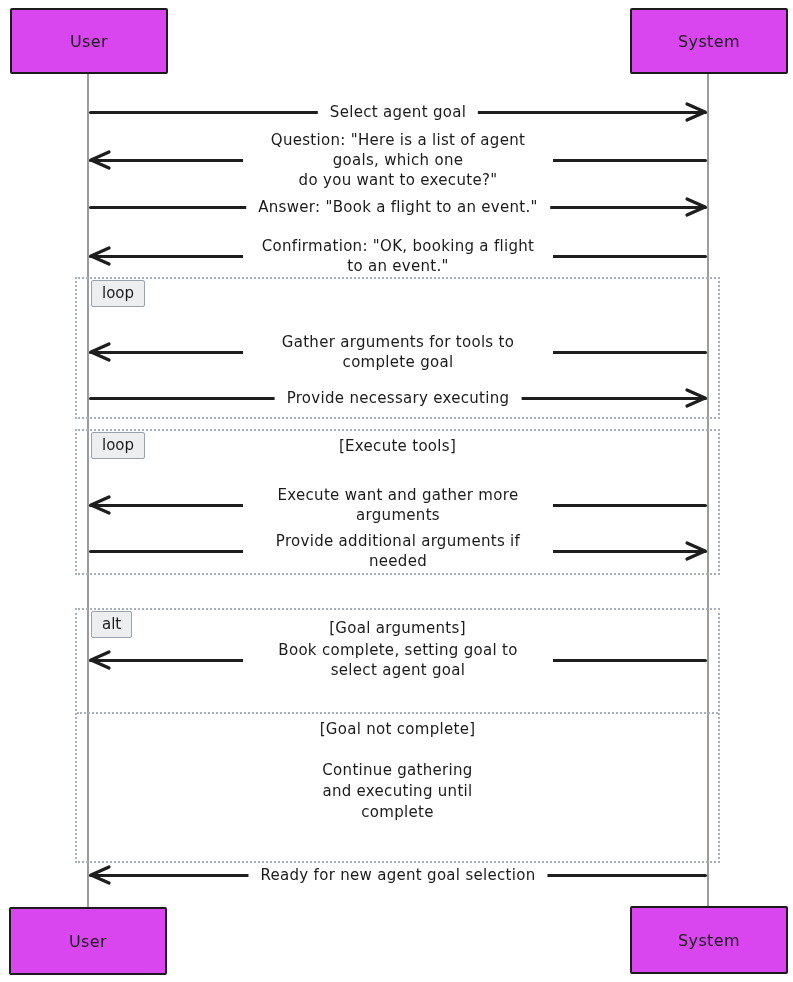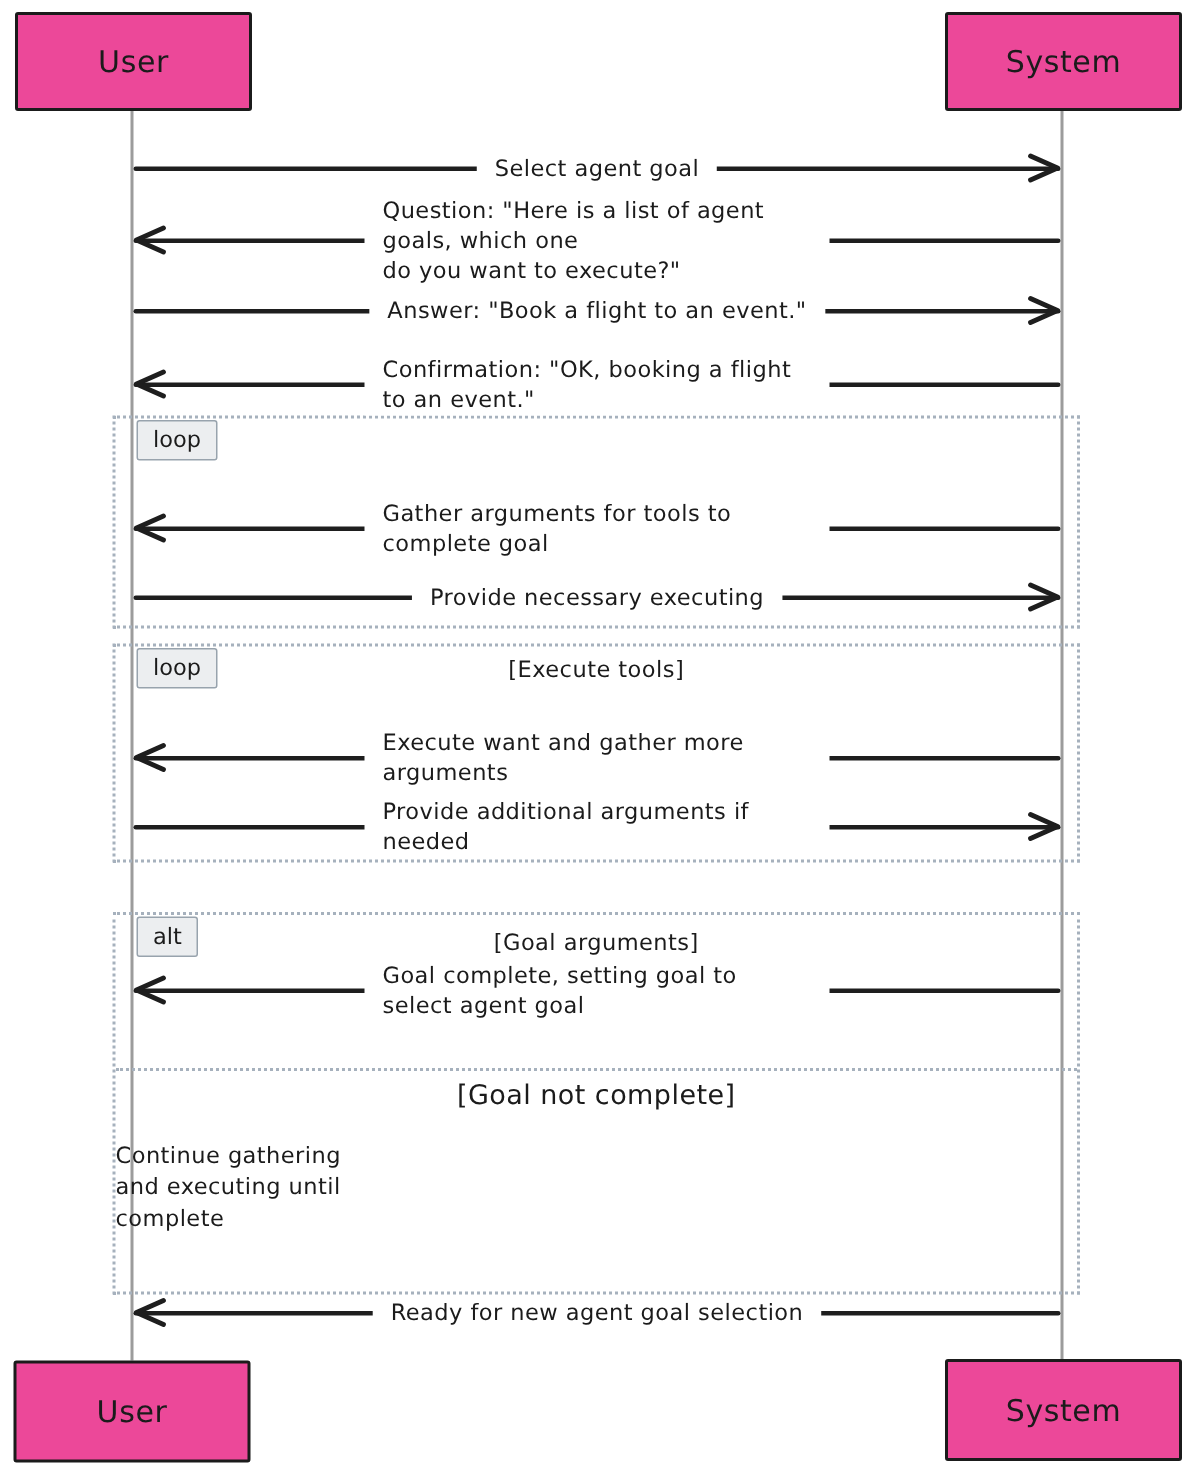"User" .actor-box { background: #ec4899 -> #d946ef; font-size: 20px -> 16px }
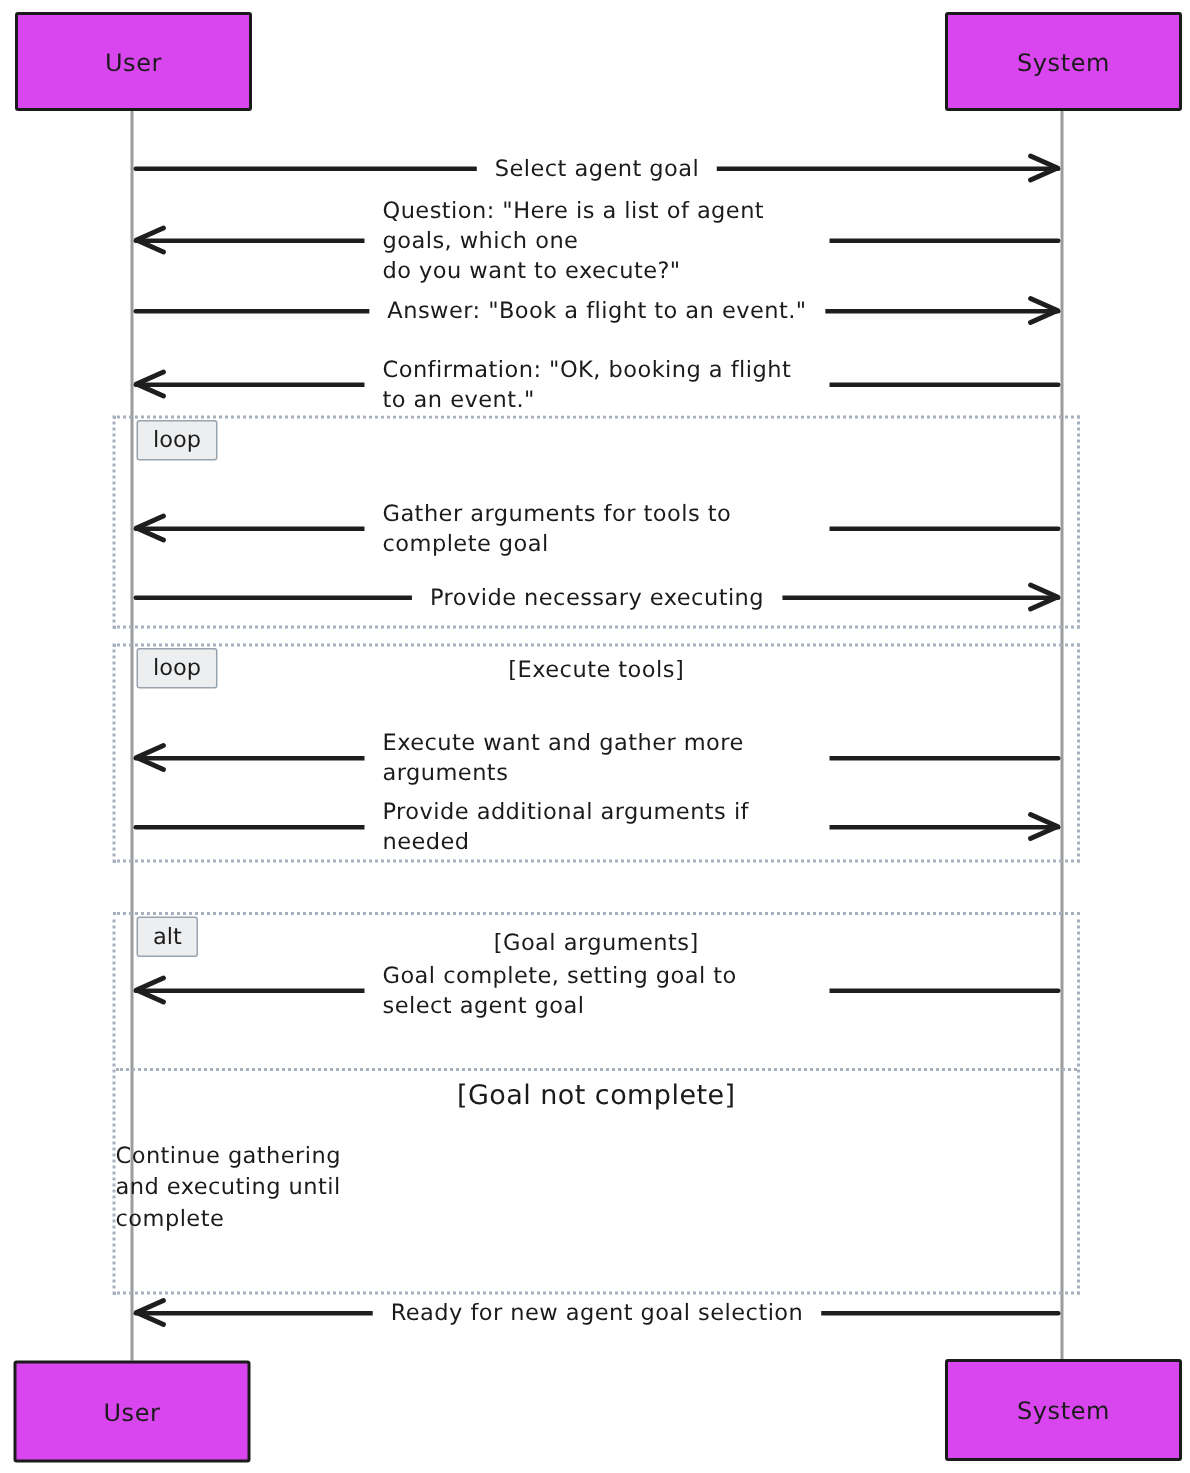"Select agent goal" .msg-label { text-align: none -> center }
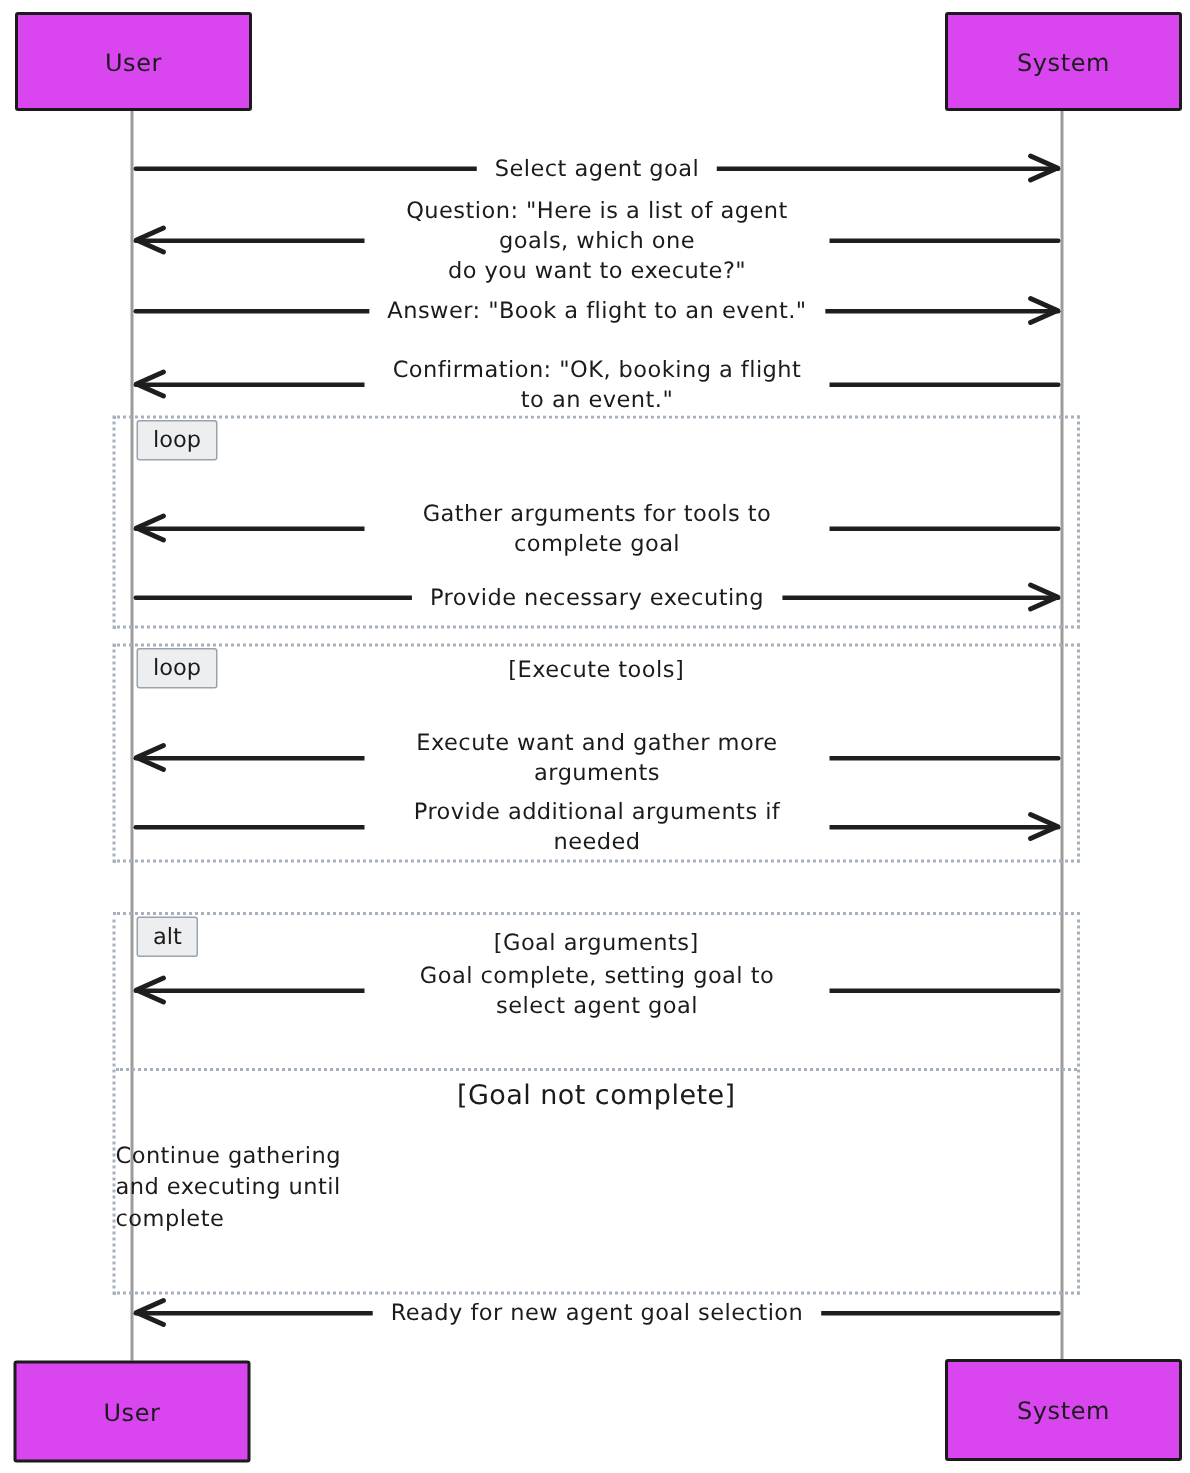"Goal complete, setting goal to" div.msg-label { text: Goal -> Book }
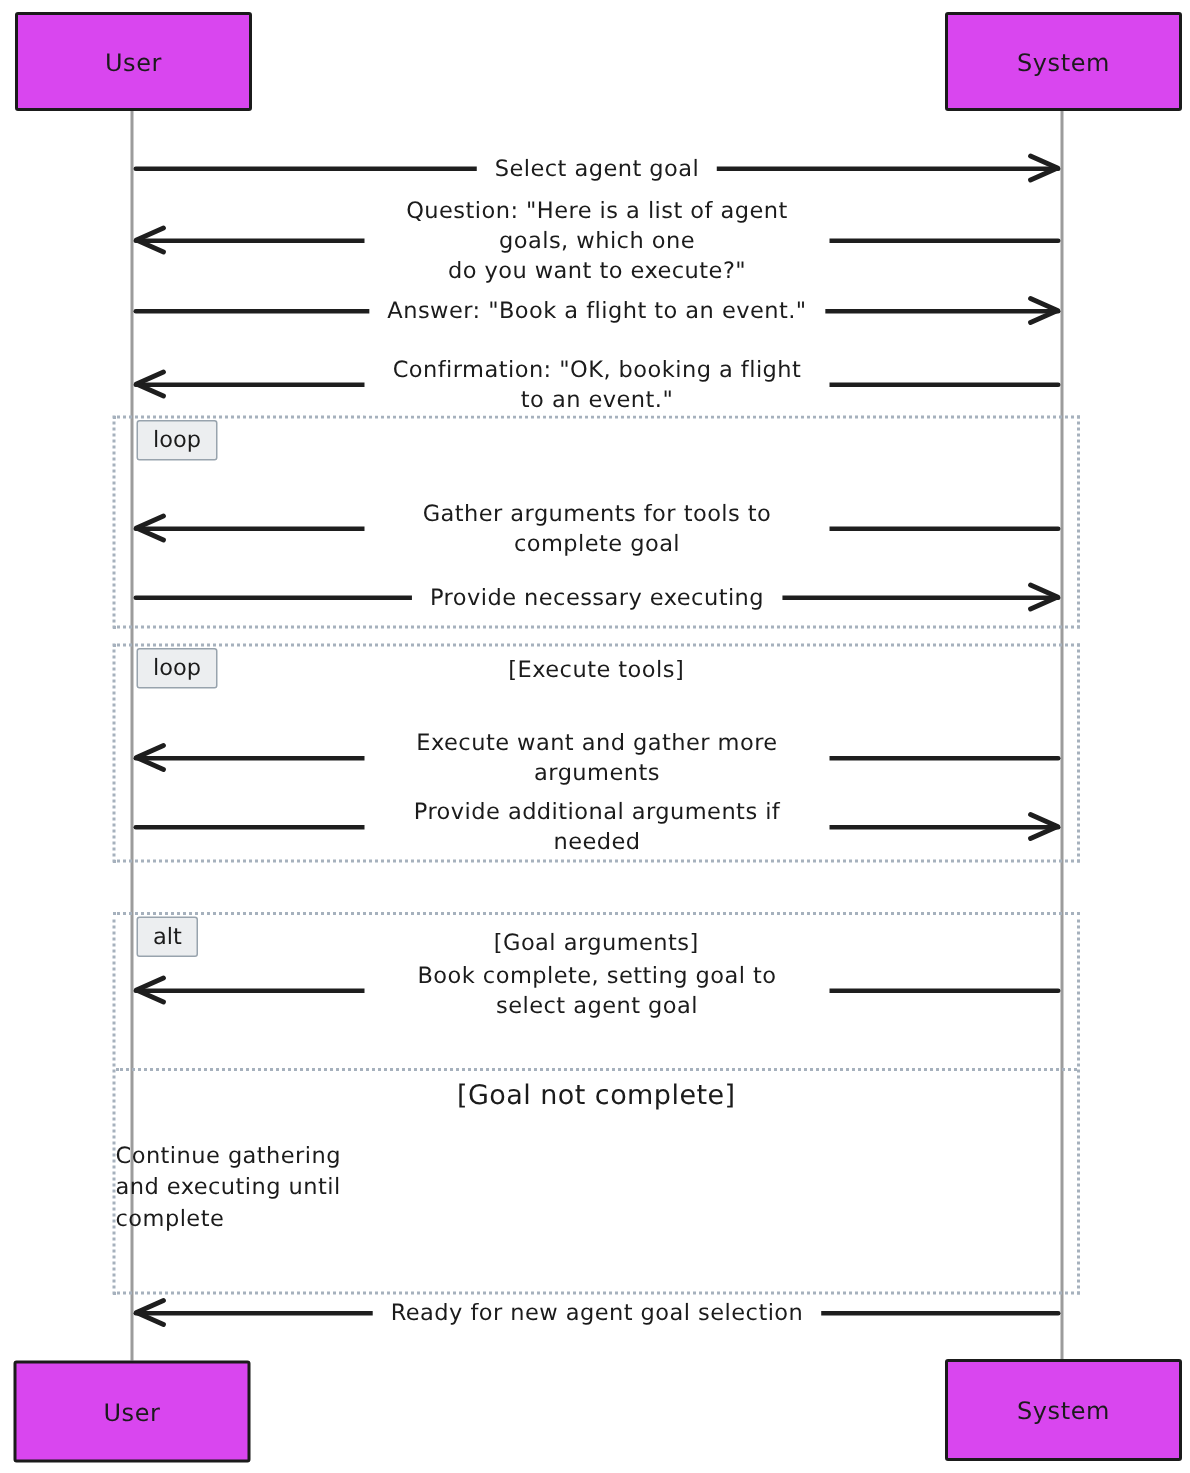"[Goal not complete]" .alt-else-title { font-size: 18px -> 15px }
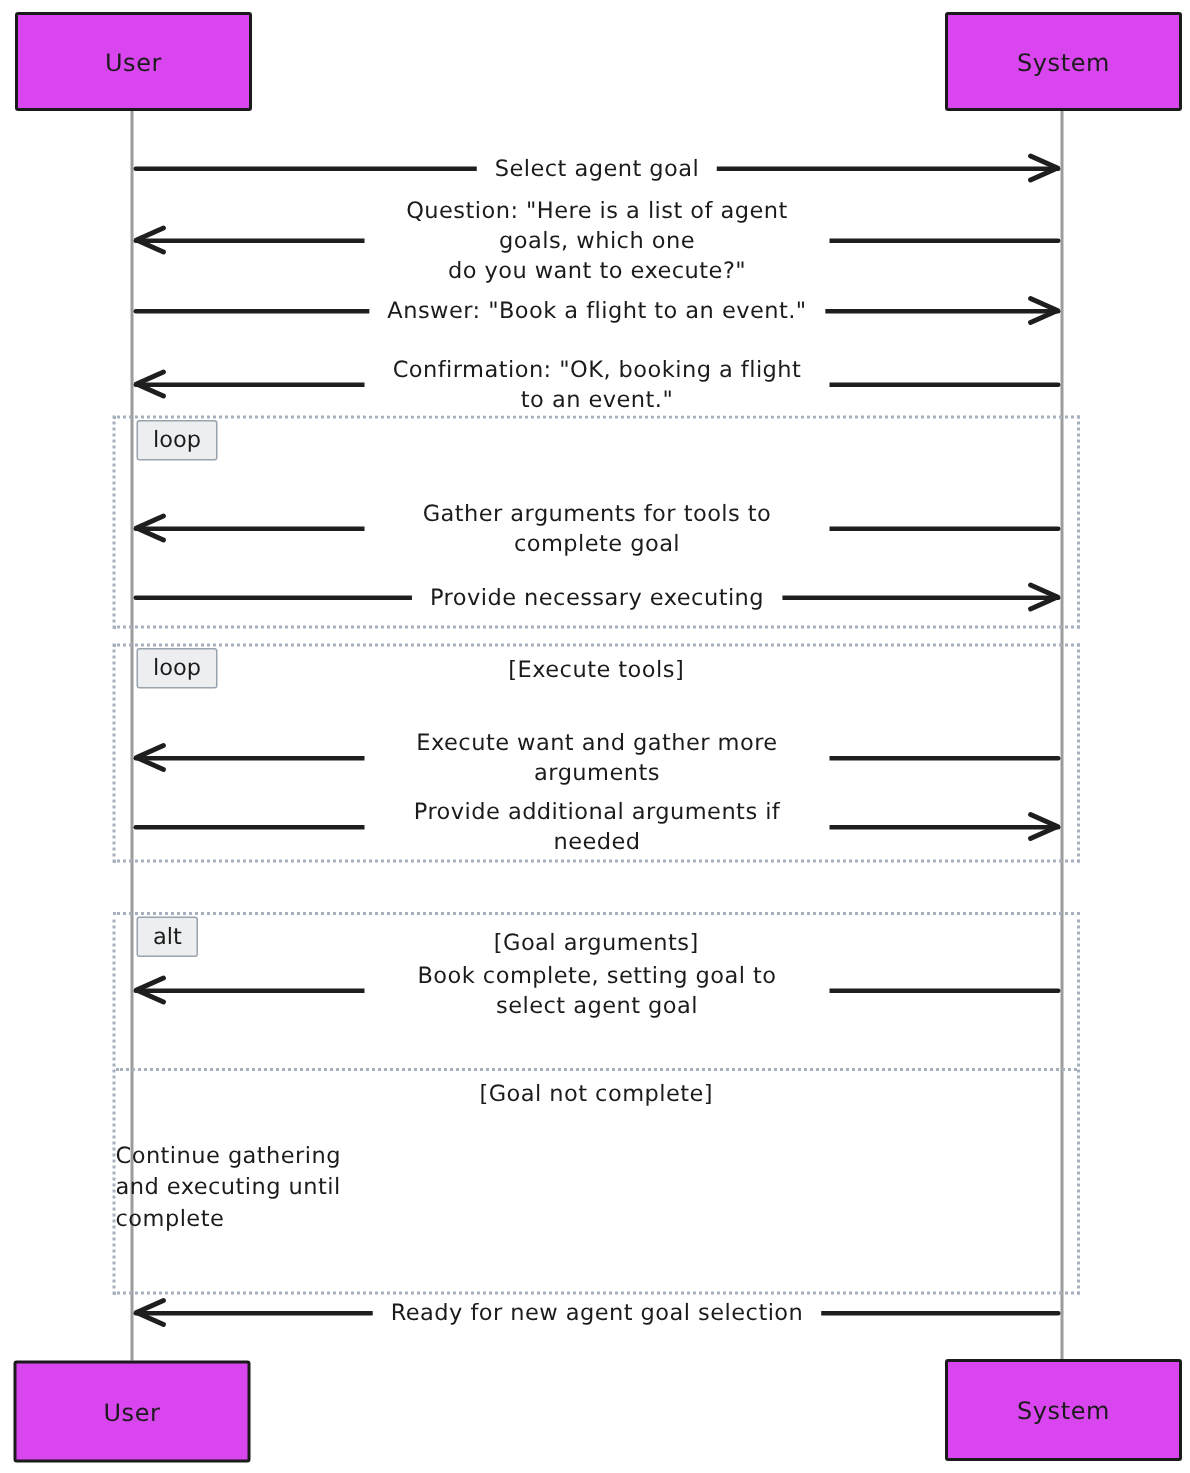"Continue gathering" .alt-note { text-align: none -> center }
